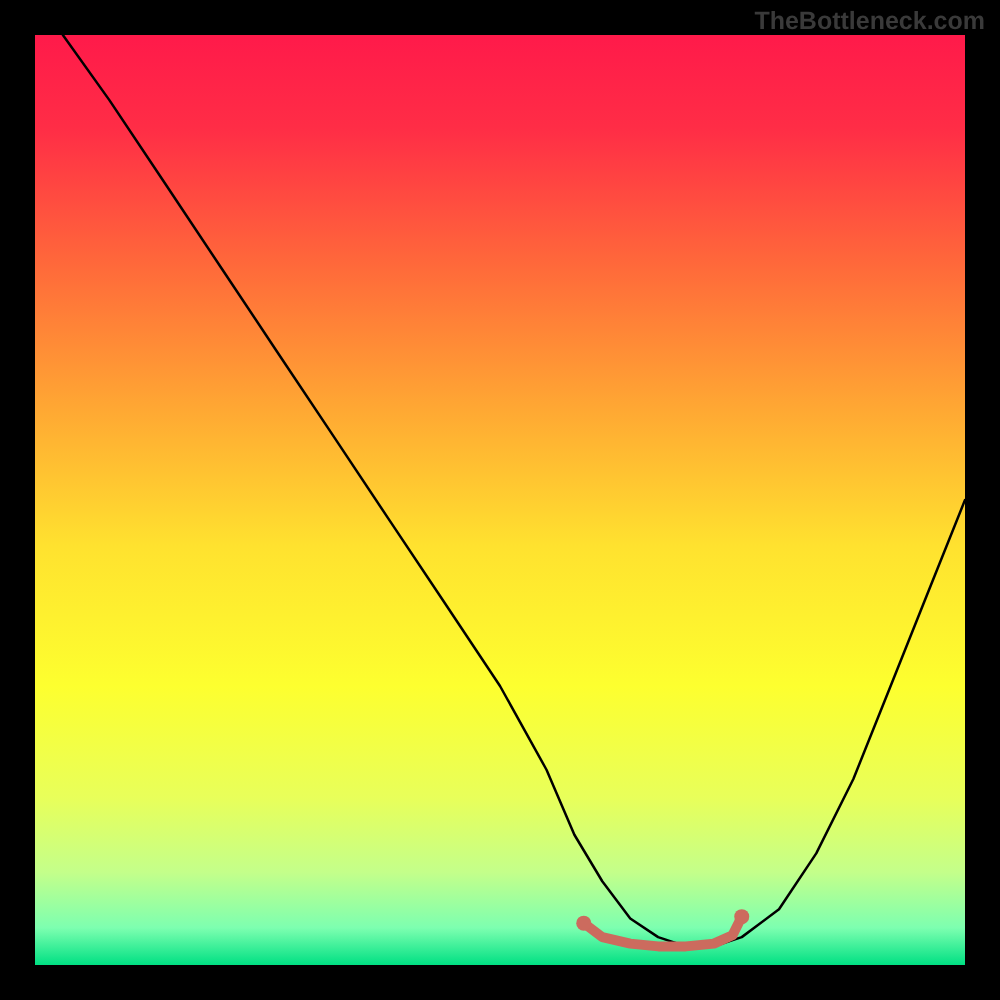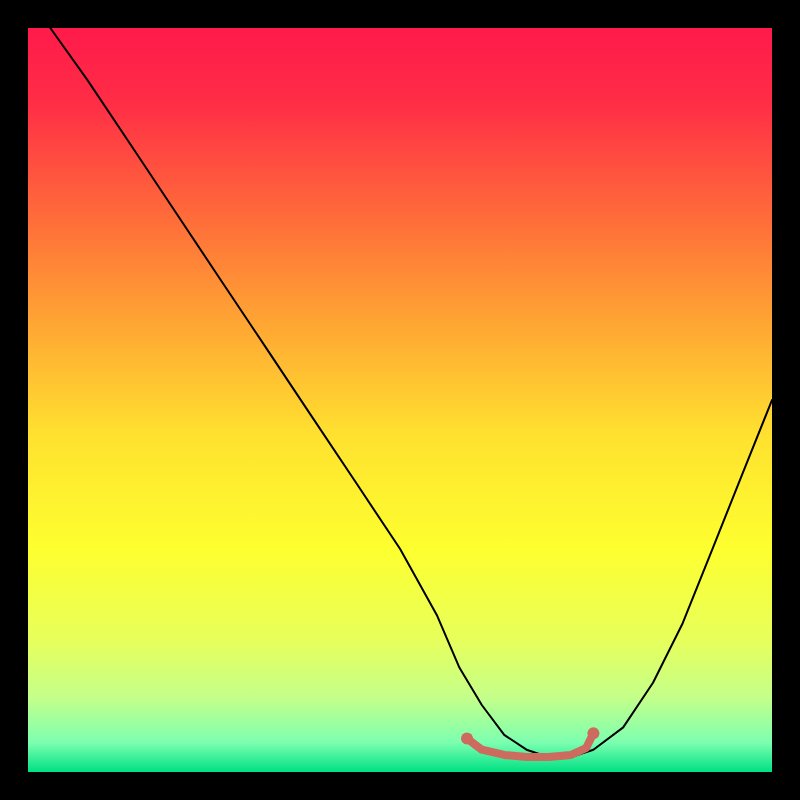"TheBottleneck.com" div.watermark { html: none -> <div>TheBottleneck.com</div> }
